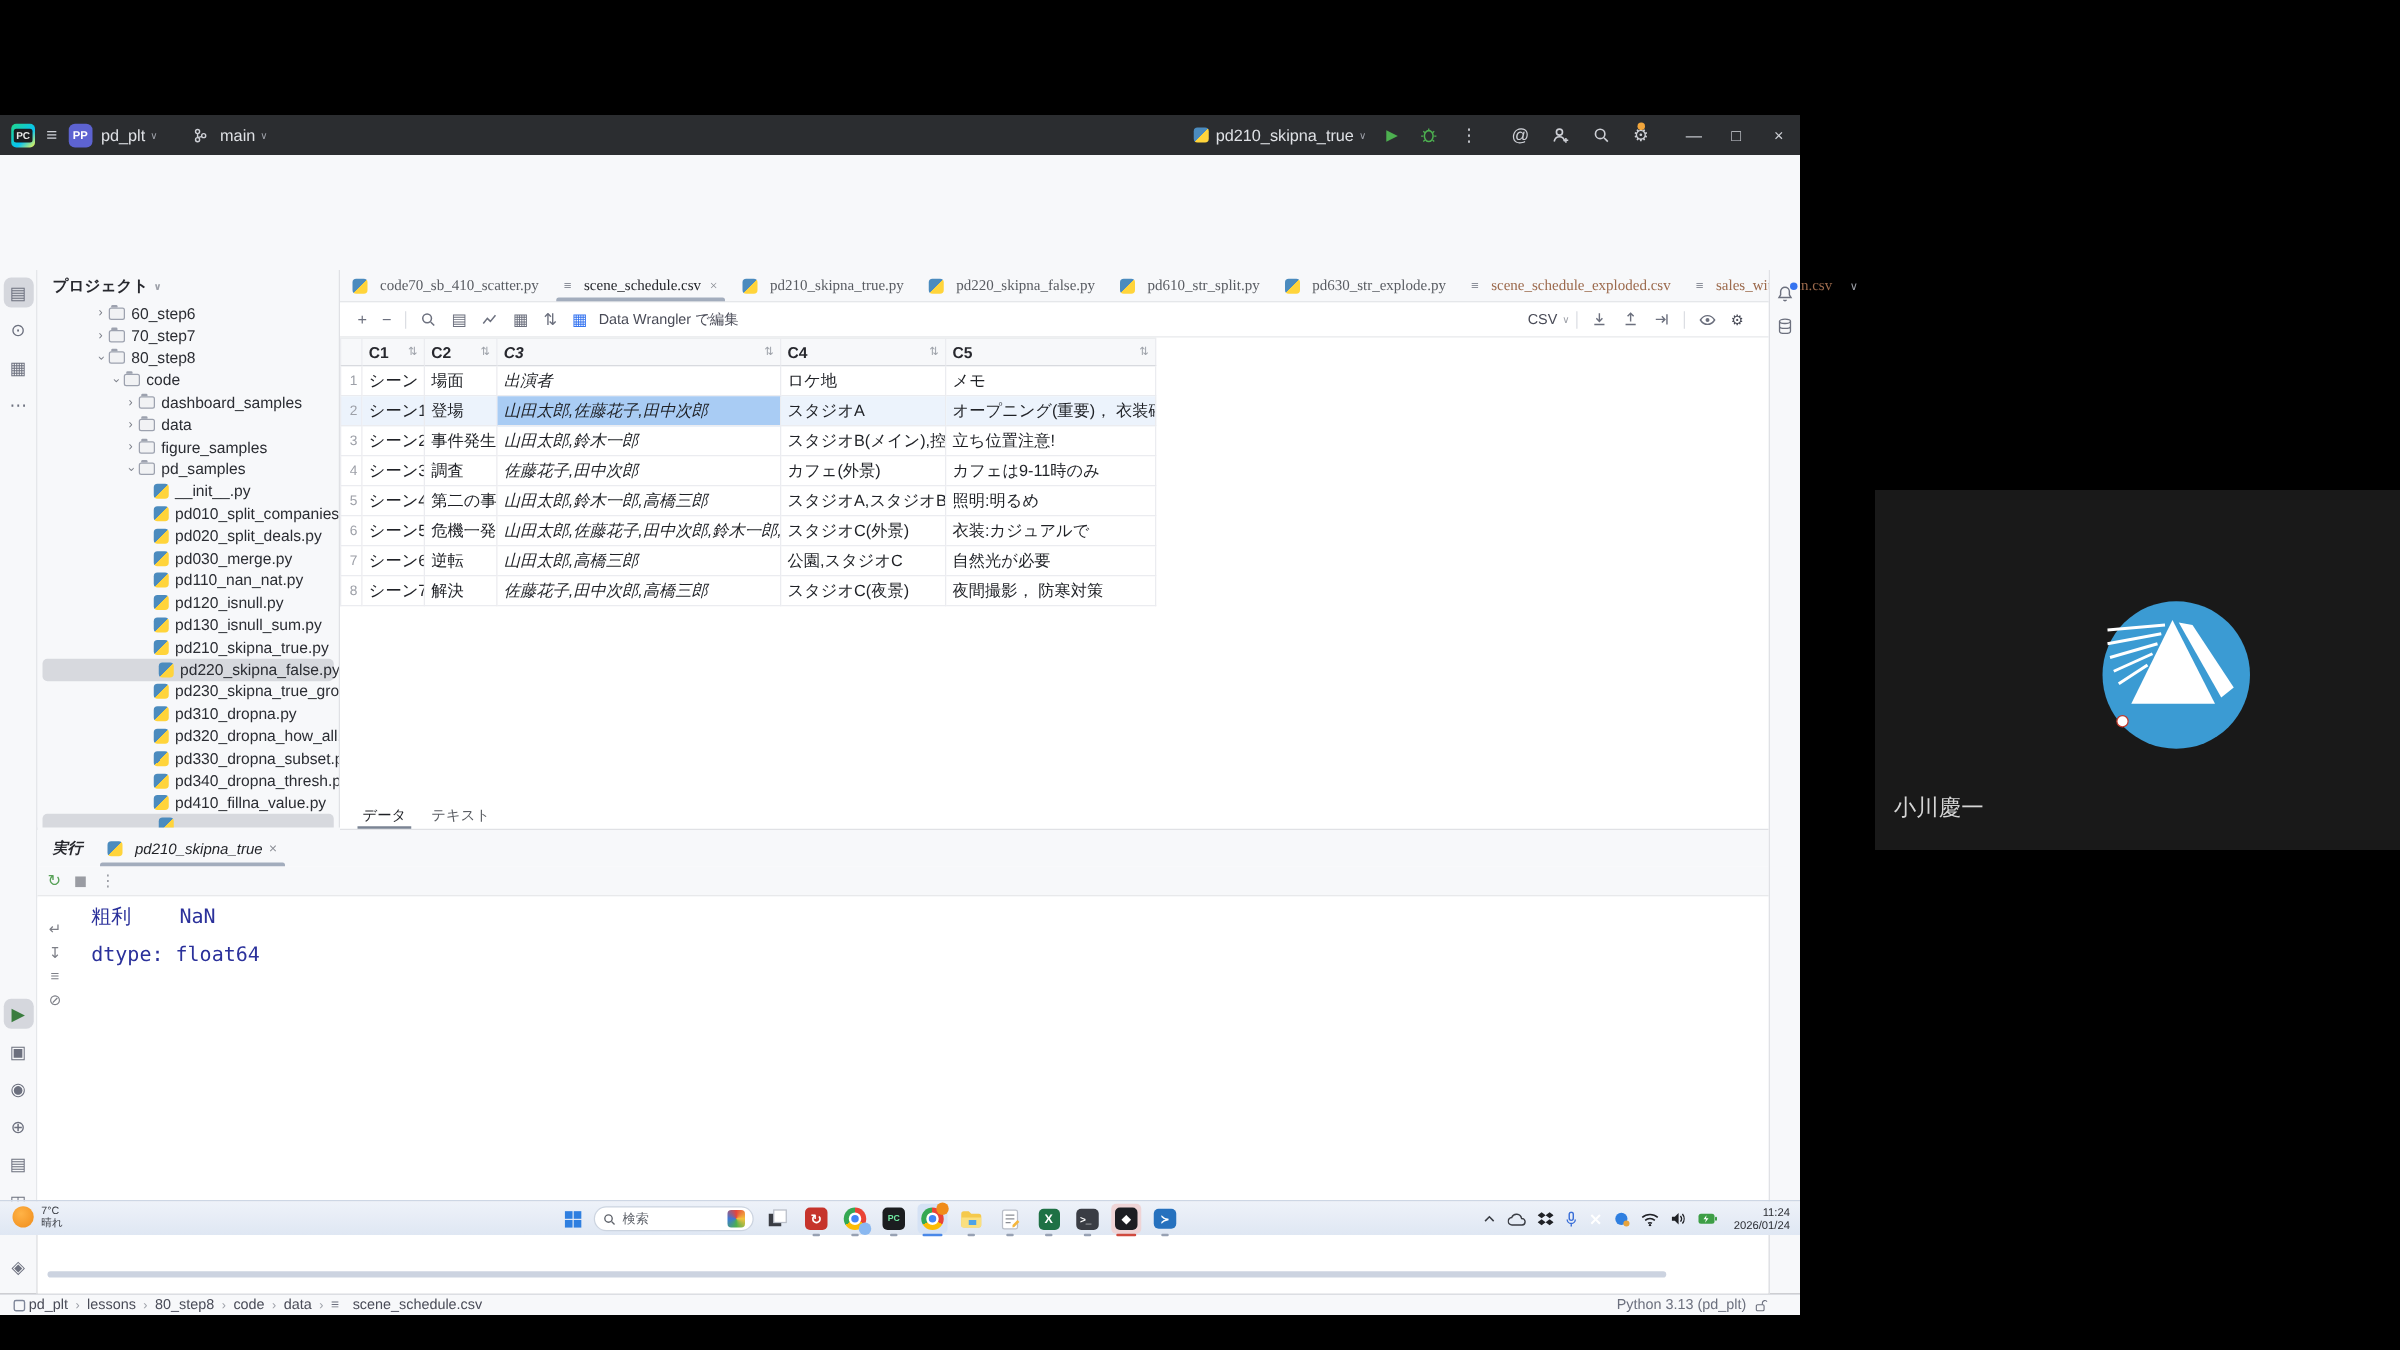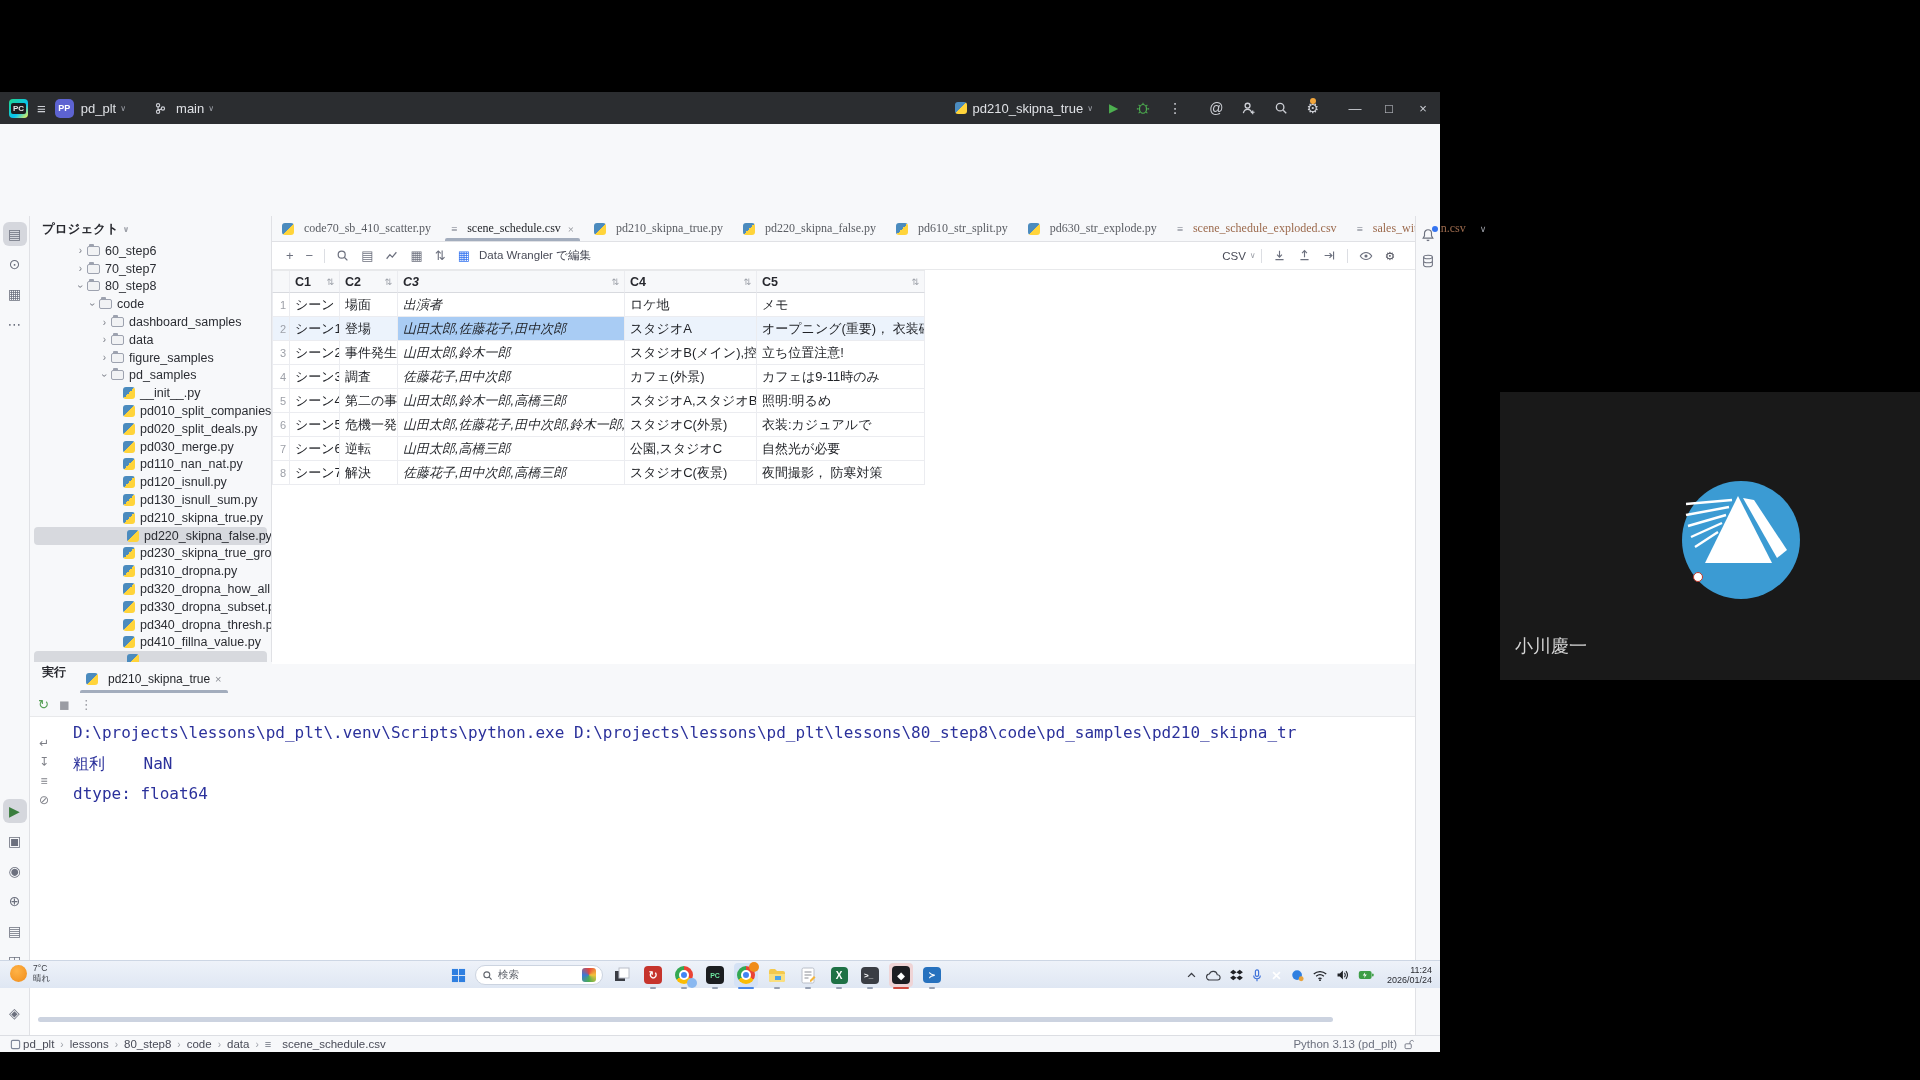"データ" div { html: none -> <div> <div>データ</div> <div>テキスト</div> </div> }
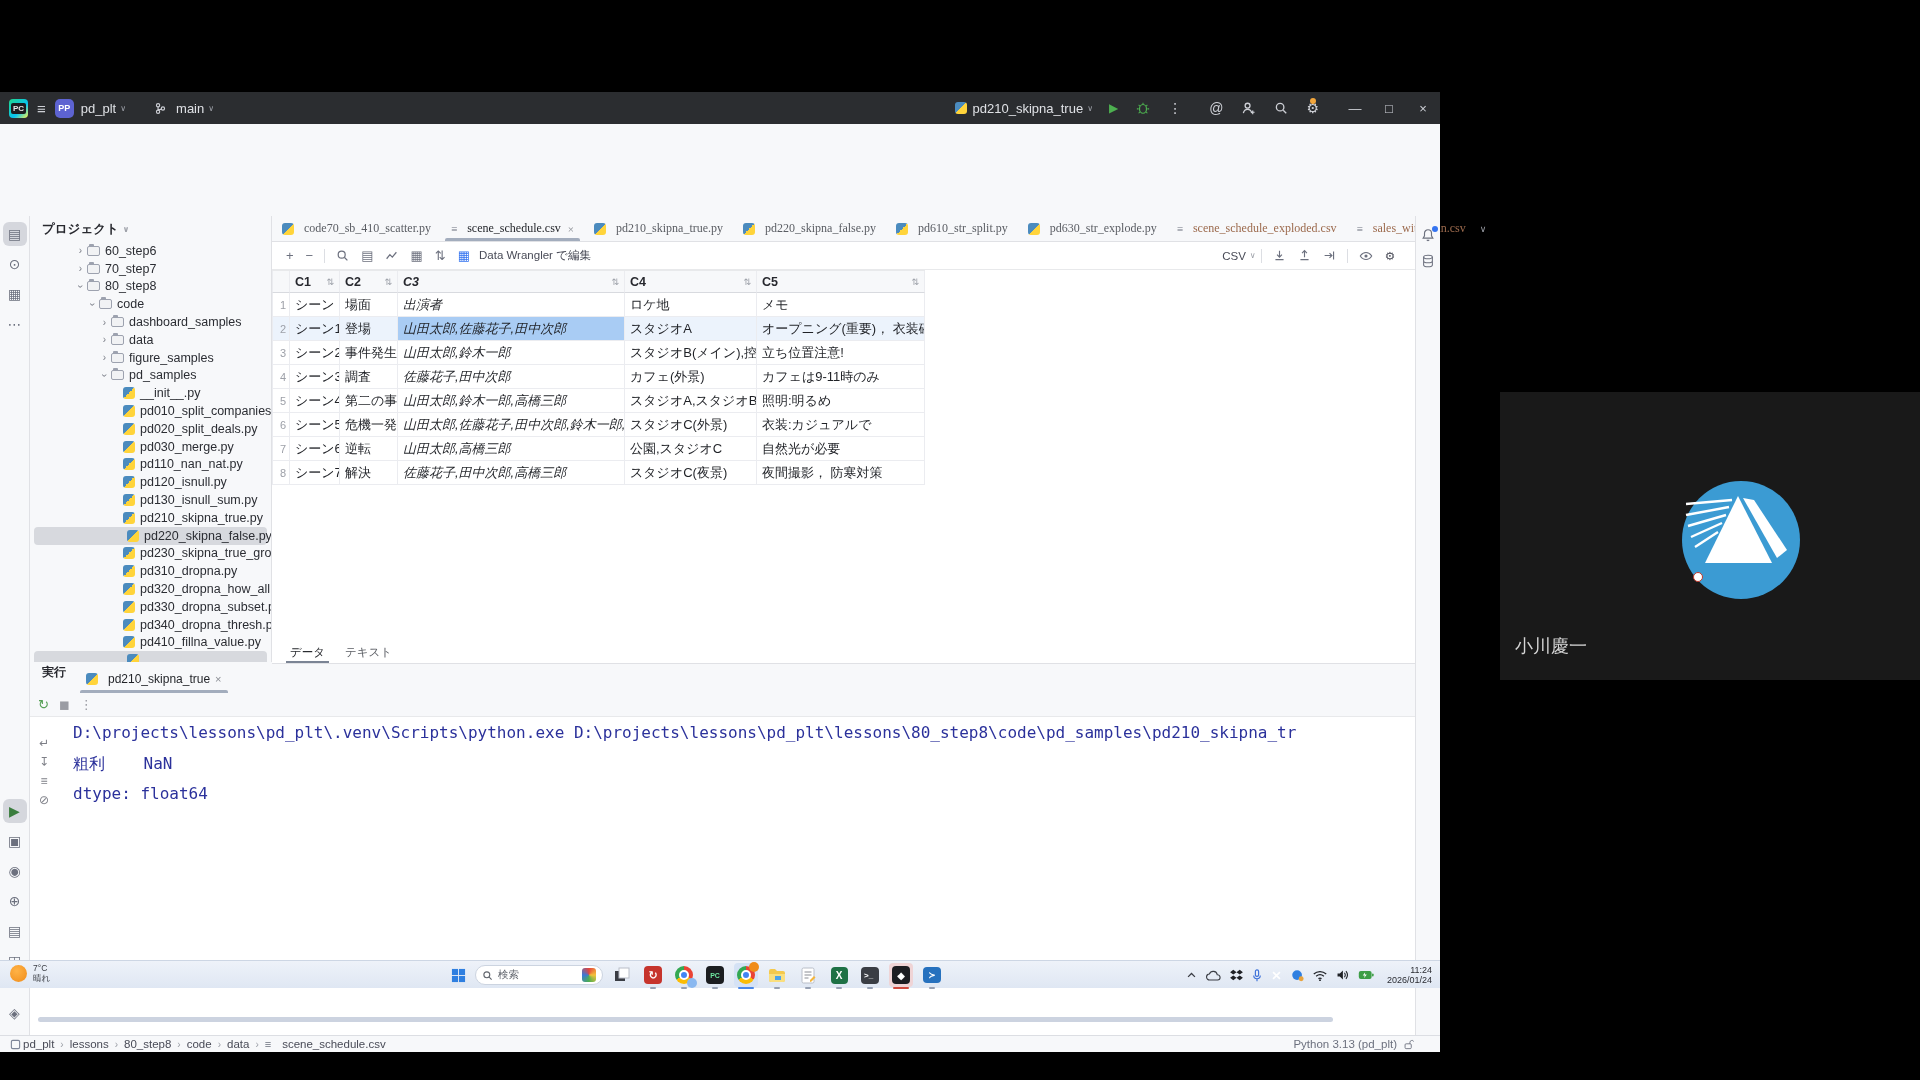"実行" #run-header { align-items: none -> center; font-style: none -> italic }
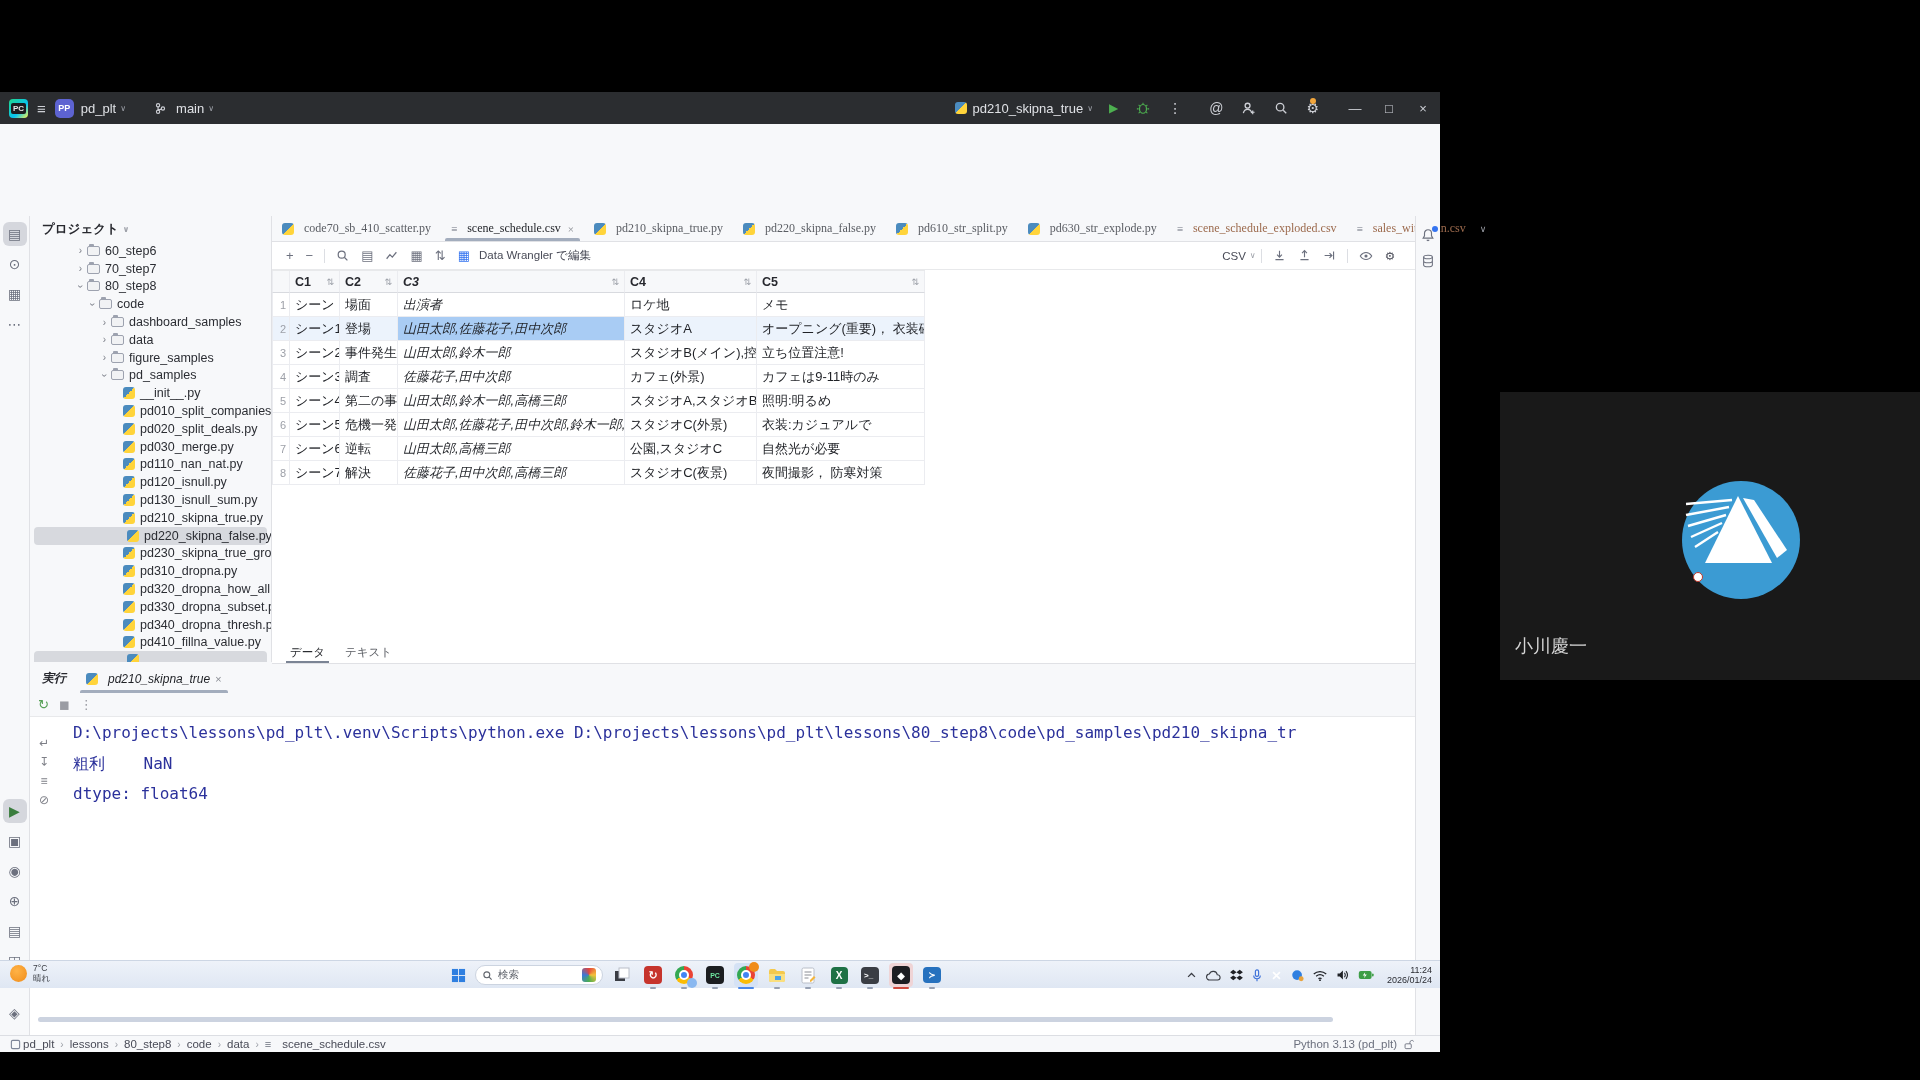"D:\projects\lessons\pd_plt\.venv\Scripts" div.console-line { html: <div>D:\projects\lessons\pd_plt\.venv\Scripts\python.exe D:\projects\lessons\pd_plt\lessons\80_step8\code\pd_samples\pd210_skipna_tr</div> -> none }
